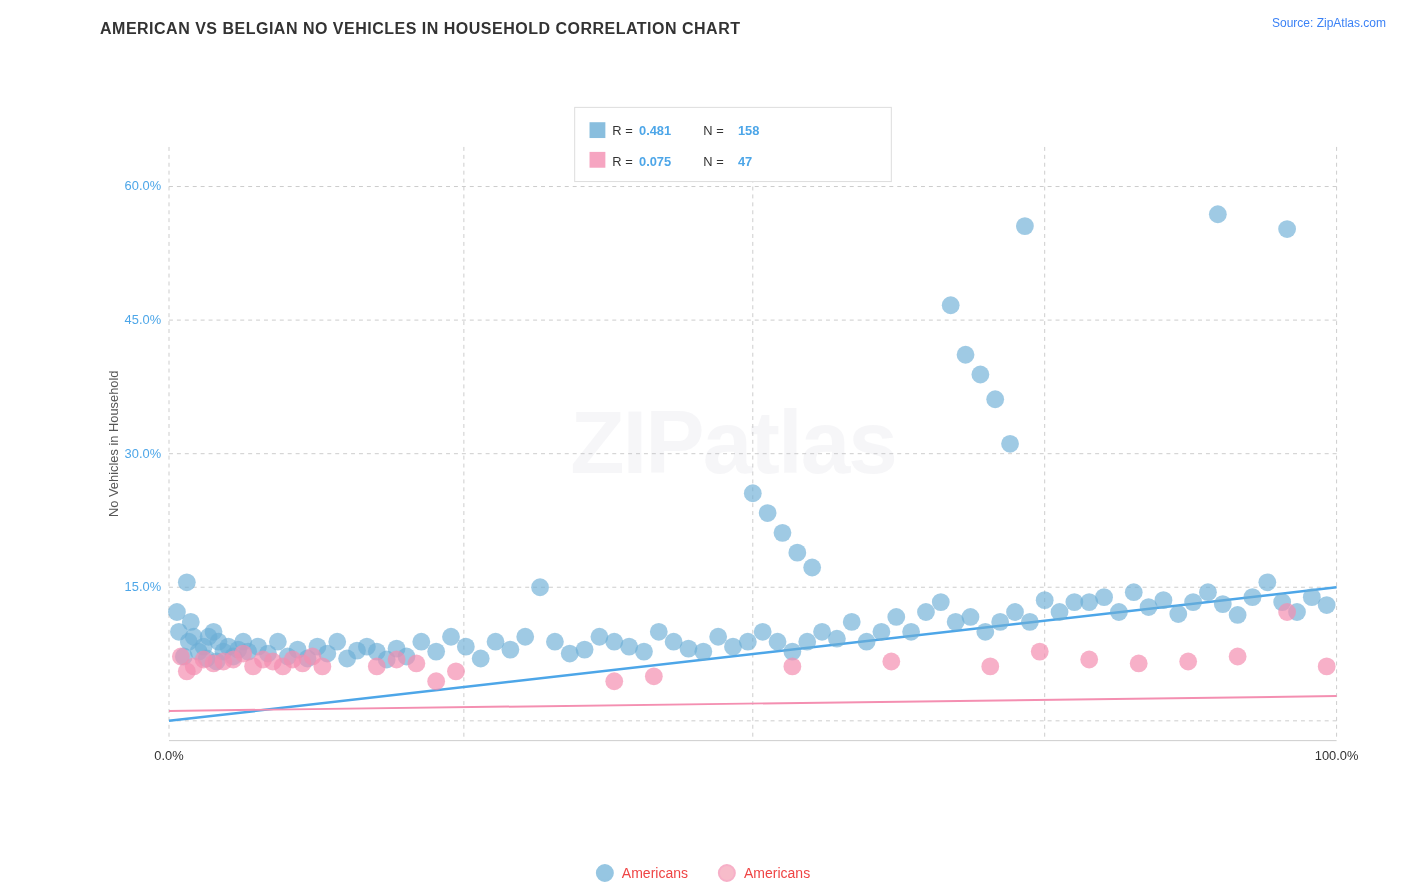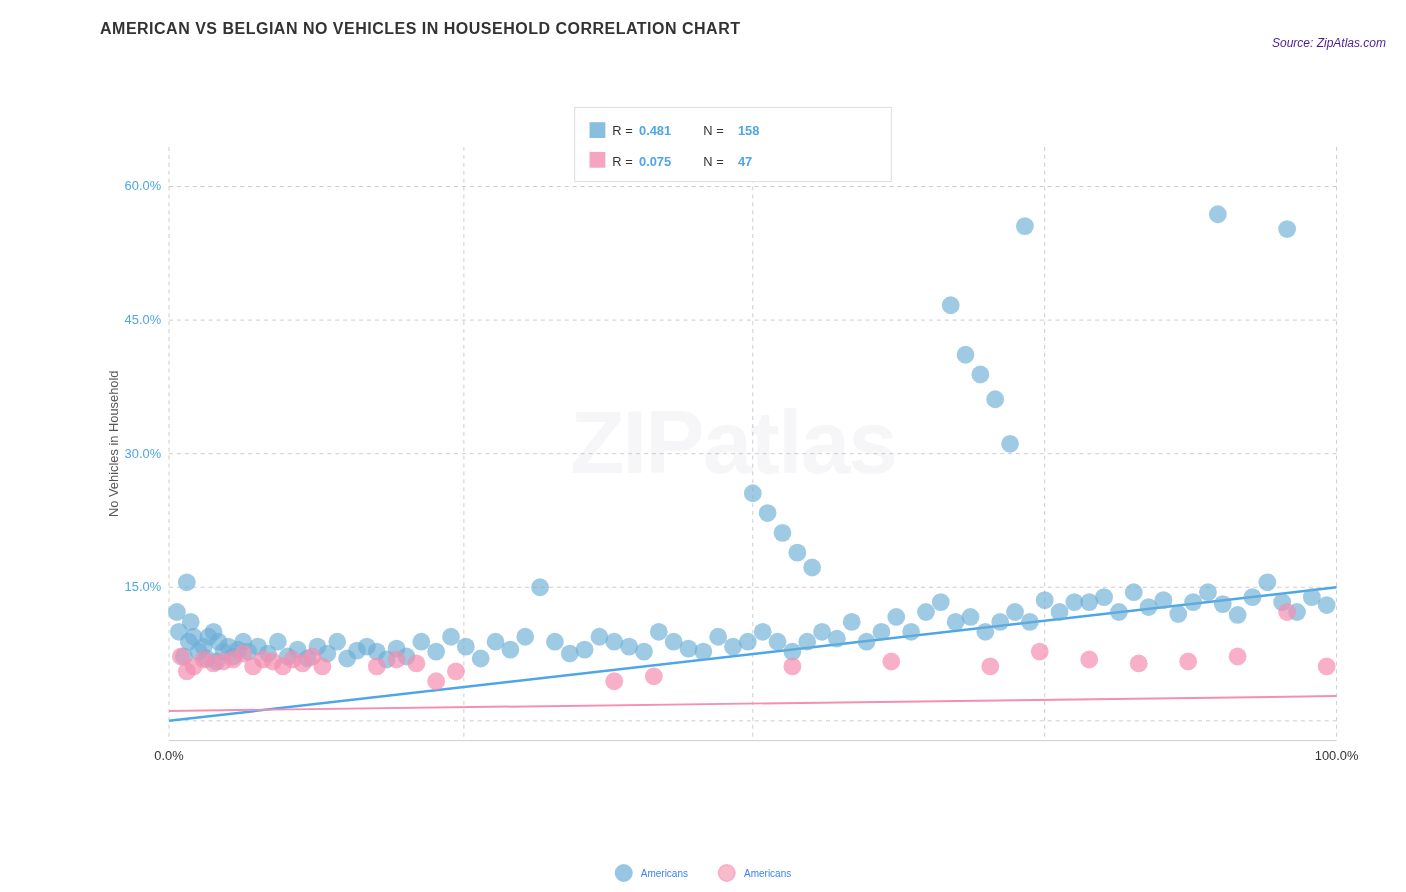"Source: ZipAtlas.com" .source-text { color: #4c1d95 -> #3b82f6; font-style: italic -> none; top: 36px -> 16px }
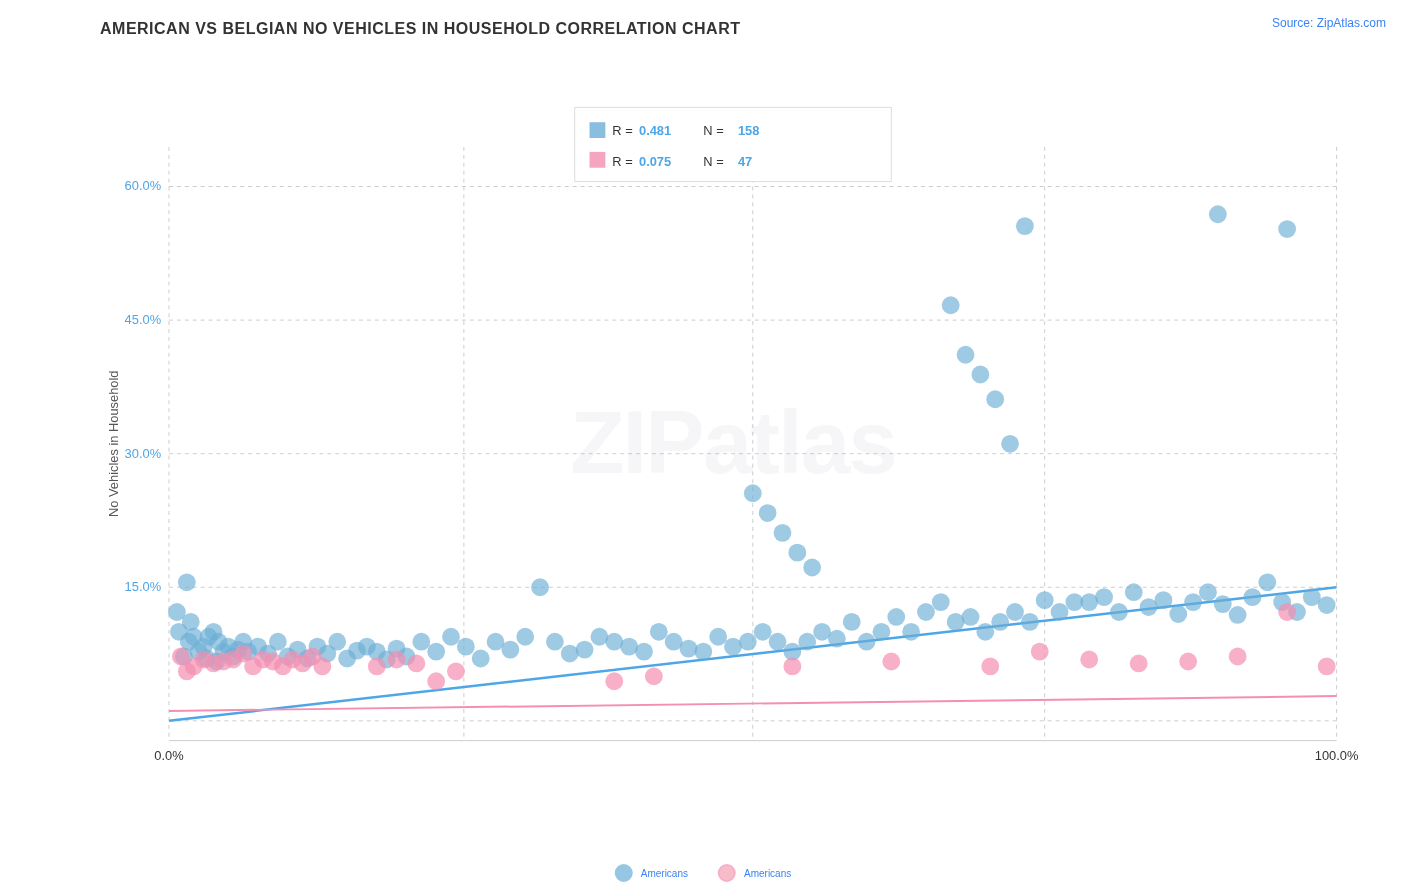"Americans" .legend-item { color: #3b82f6 -> #ef4444; font-size: 10px -> 14px }
